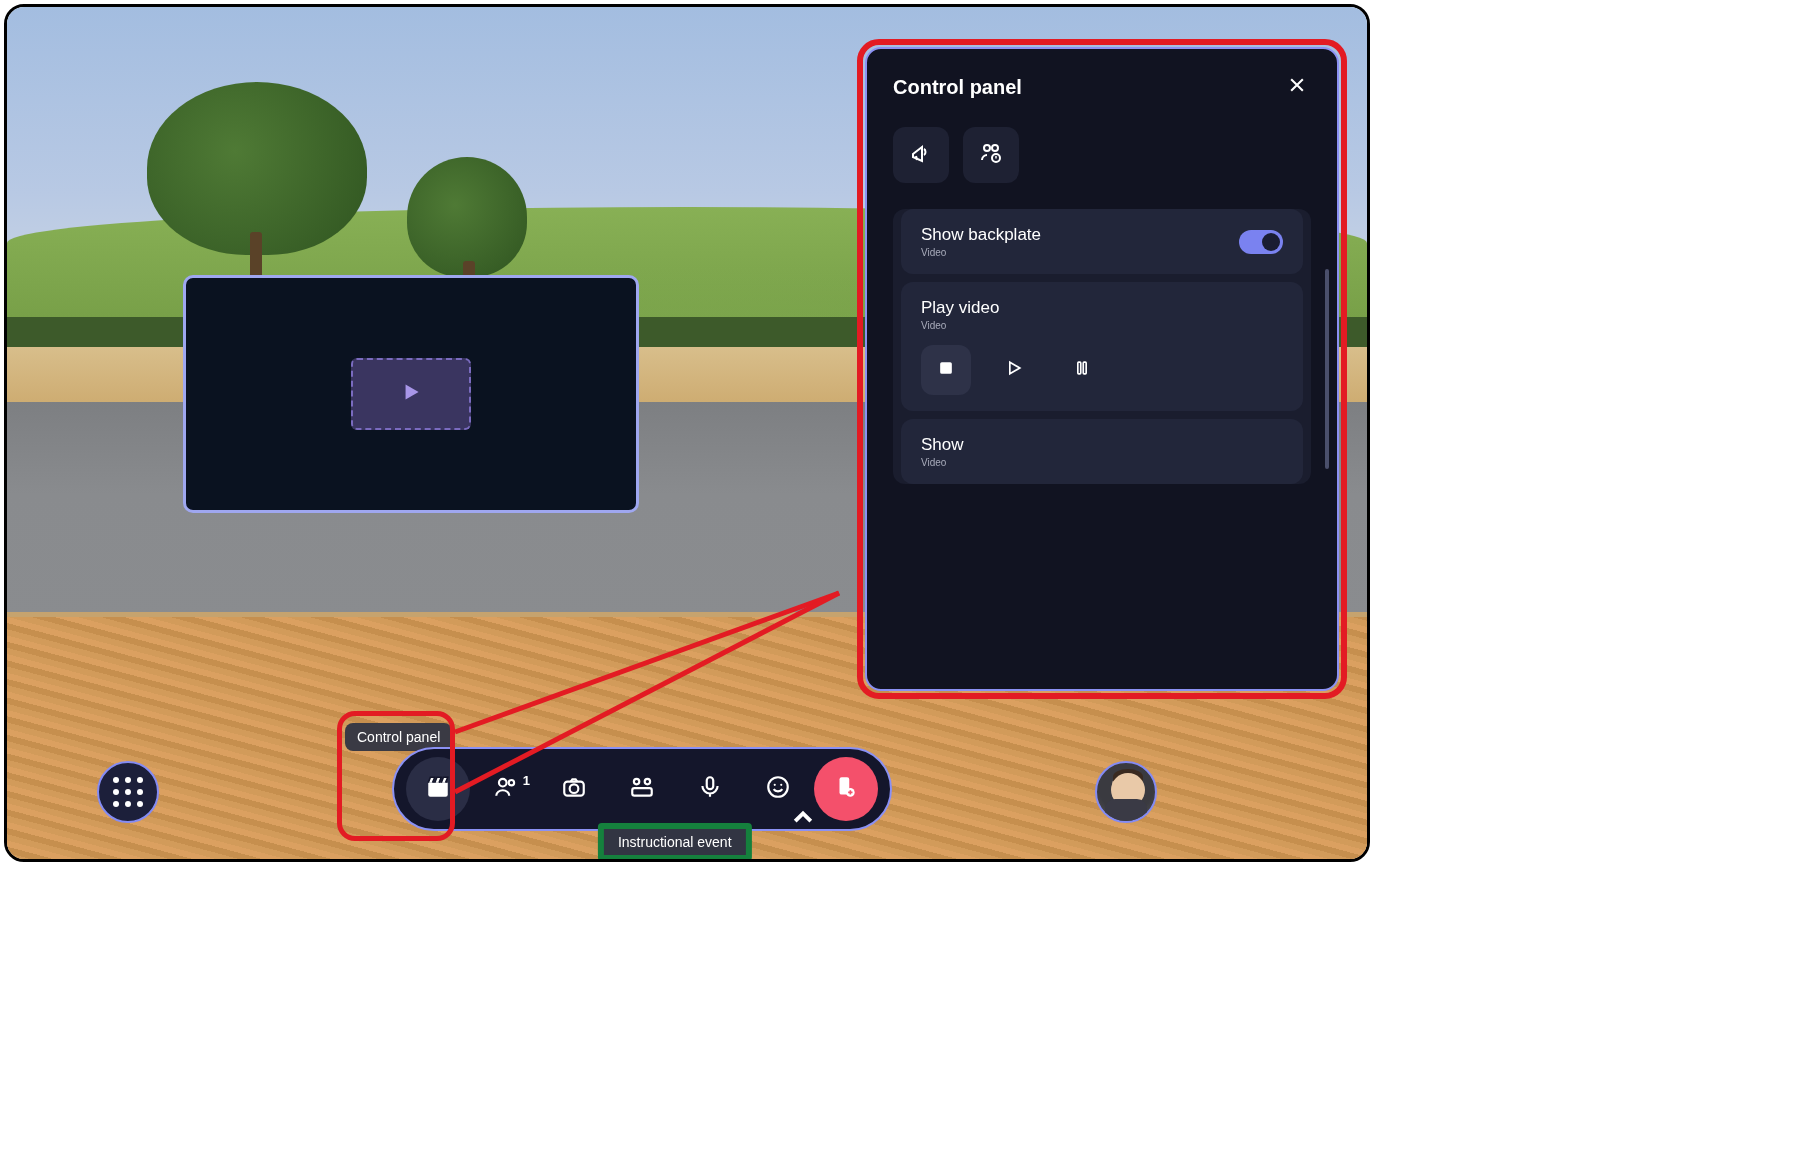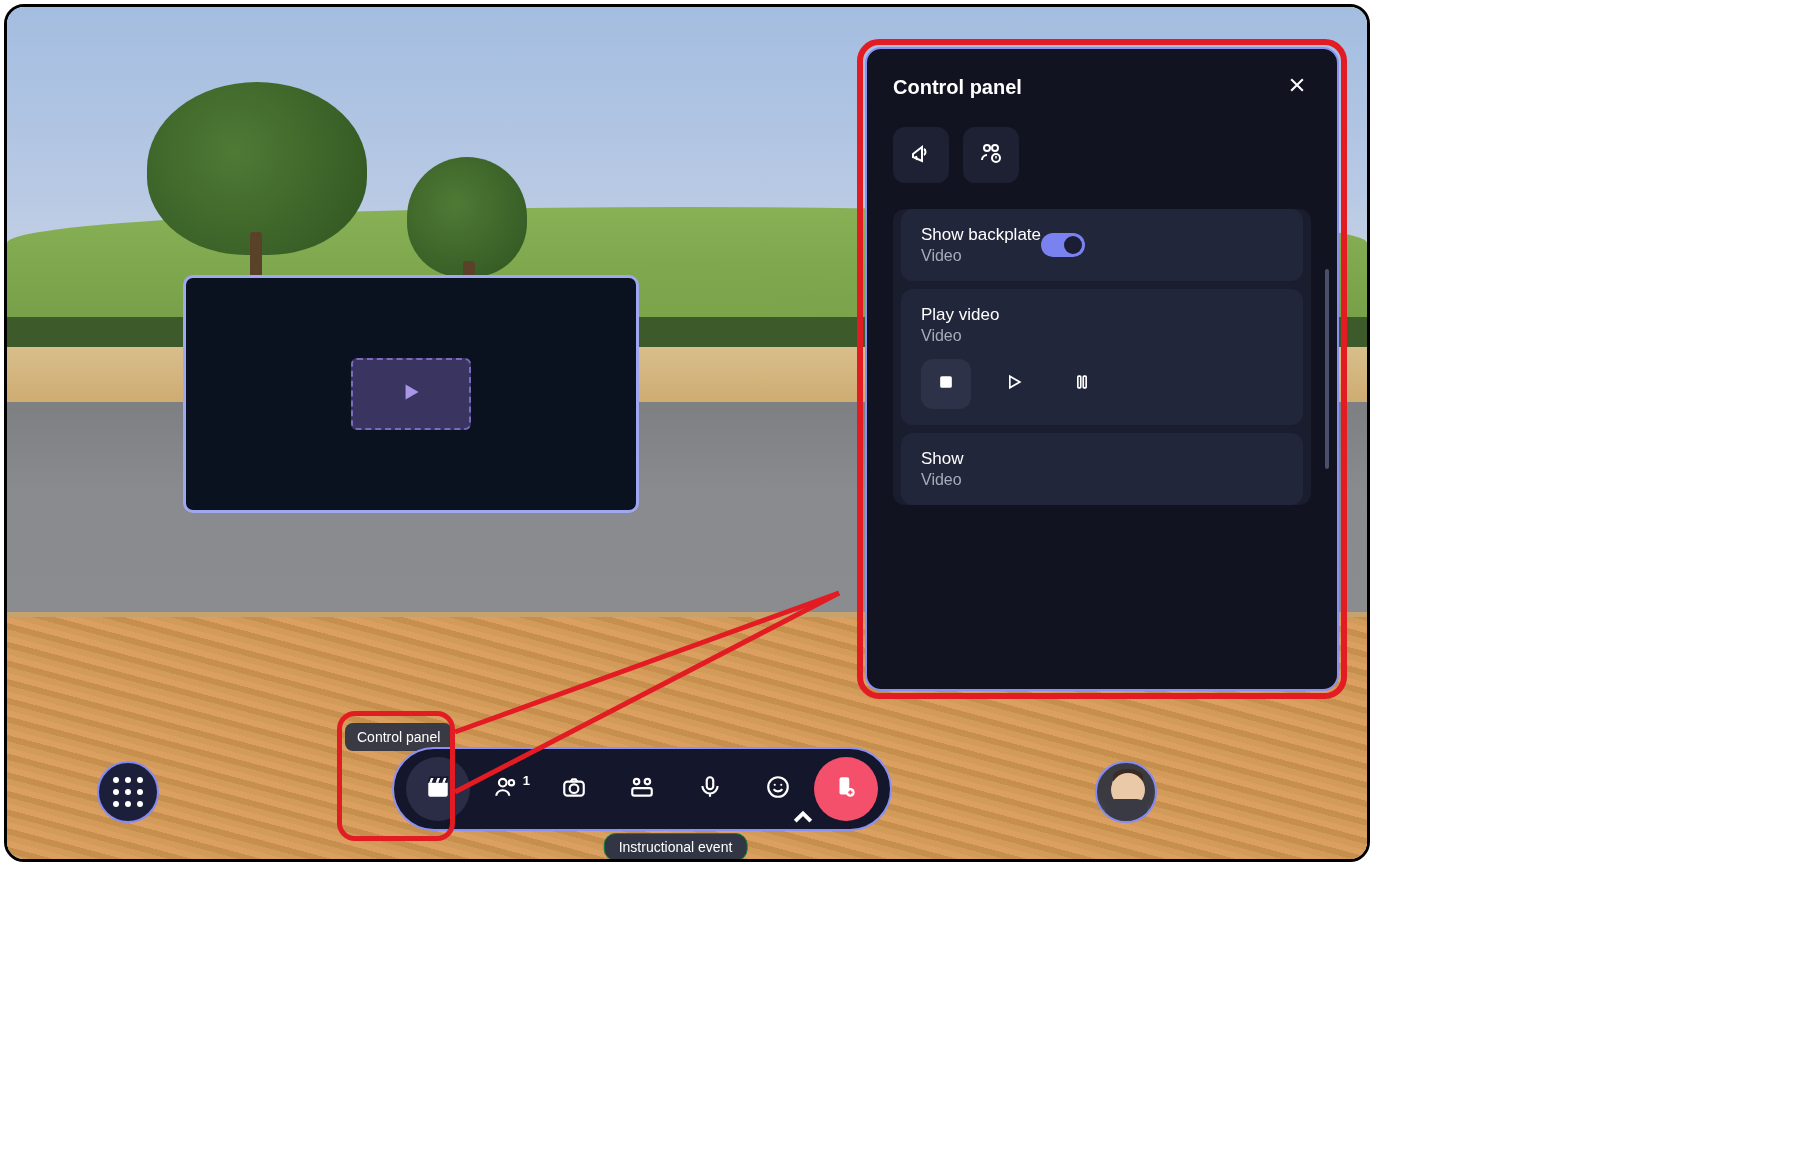"Show backplate" .card.row { justify-content: flex-start -> space-between }
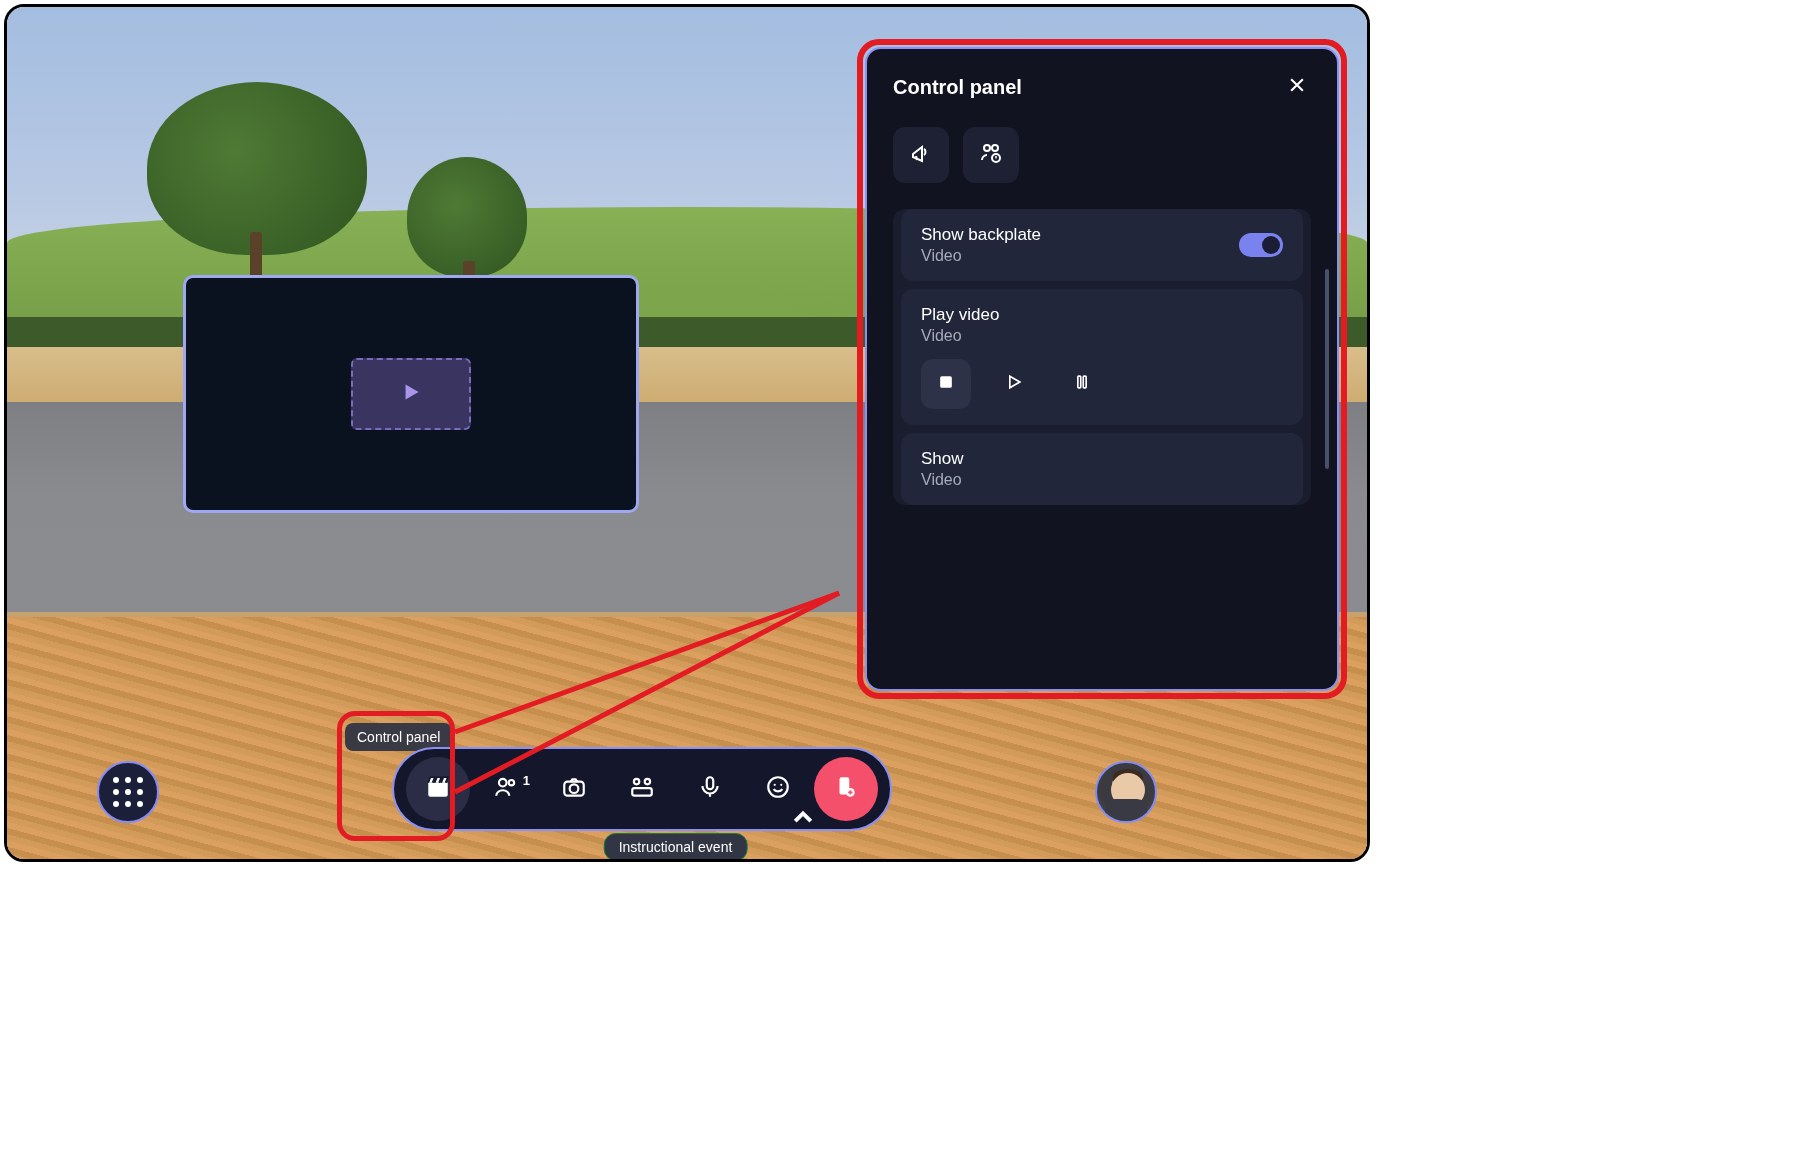"Video" .card .sub { font-size: 16px -> 10px }
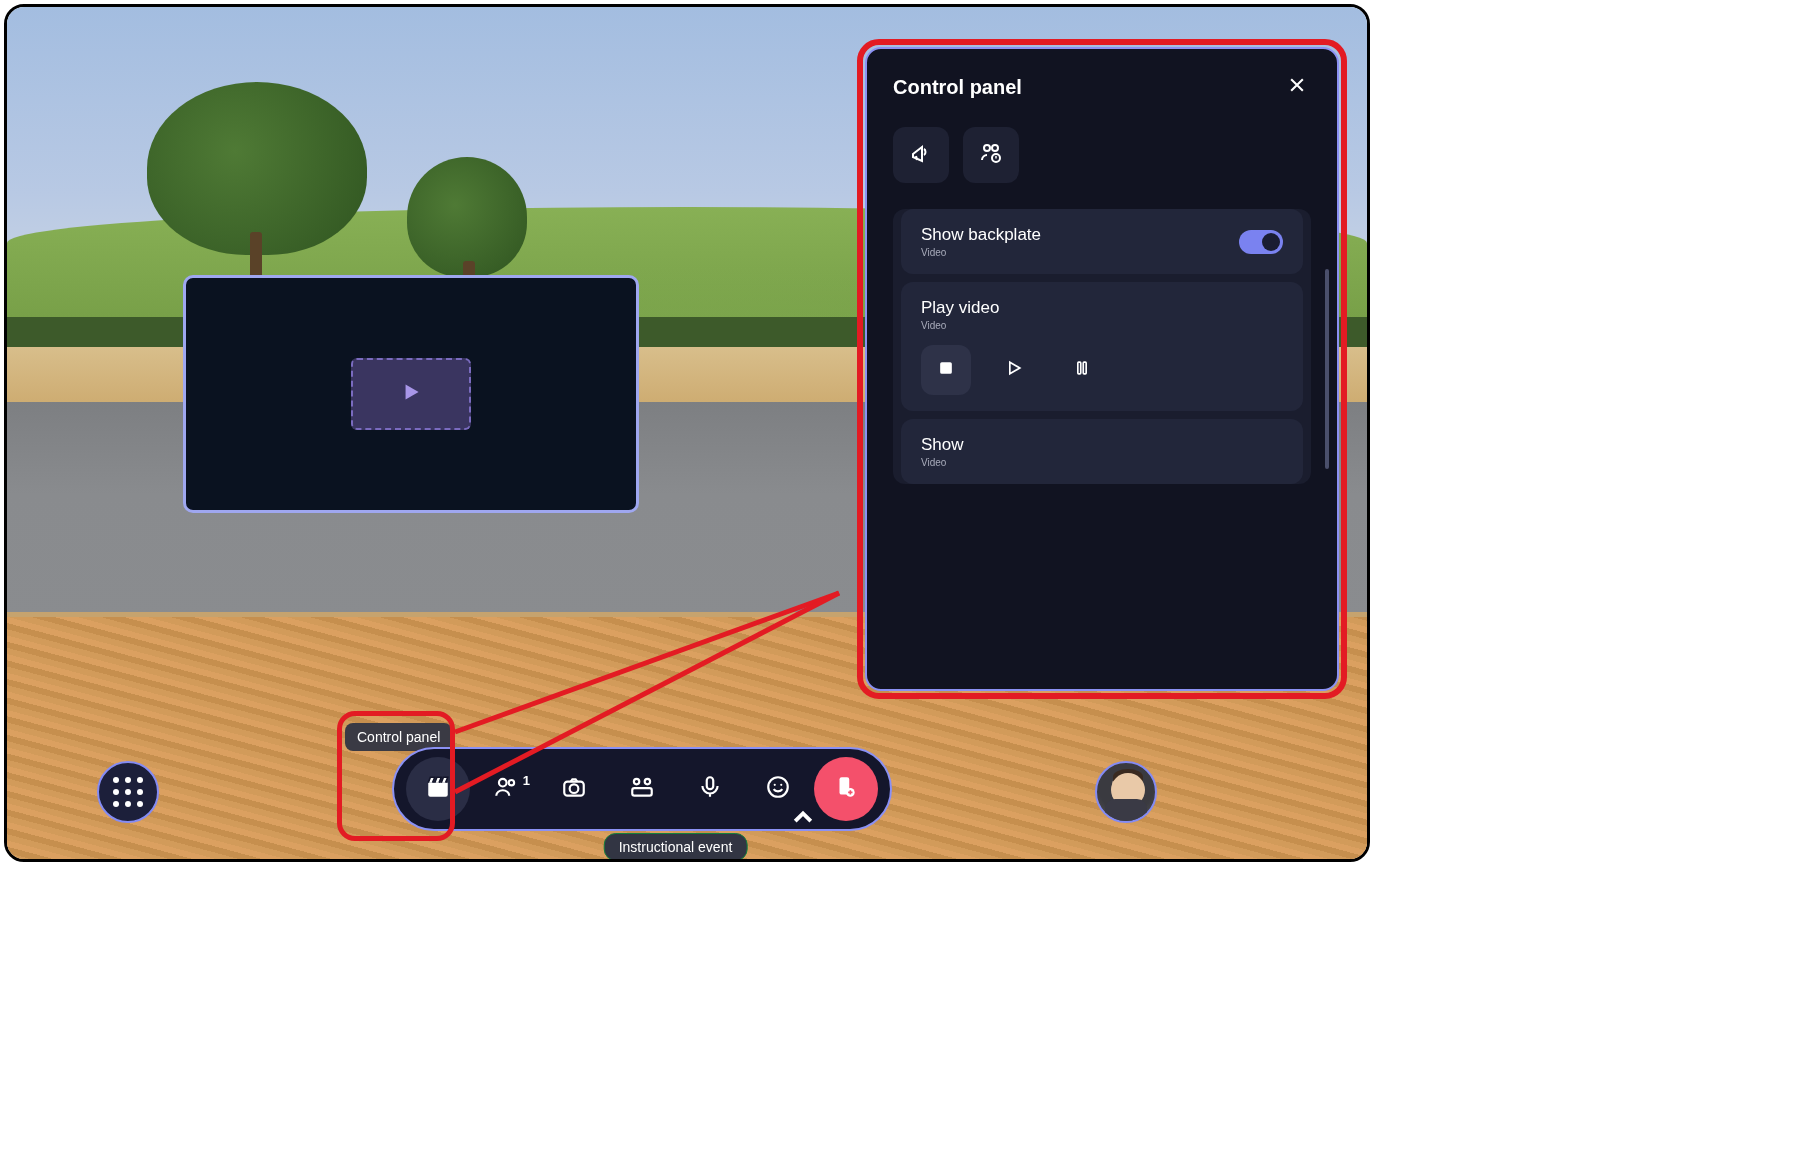"Instructional event" .caption { border: 1px solid #15803d -> 6px solid #15803d; border-radius: 12px -> 4px }
